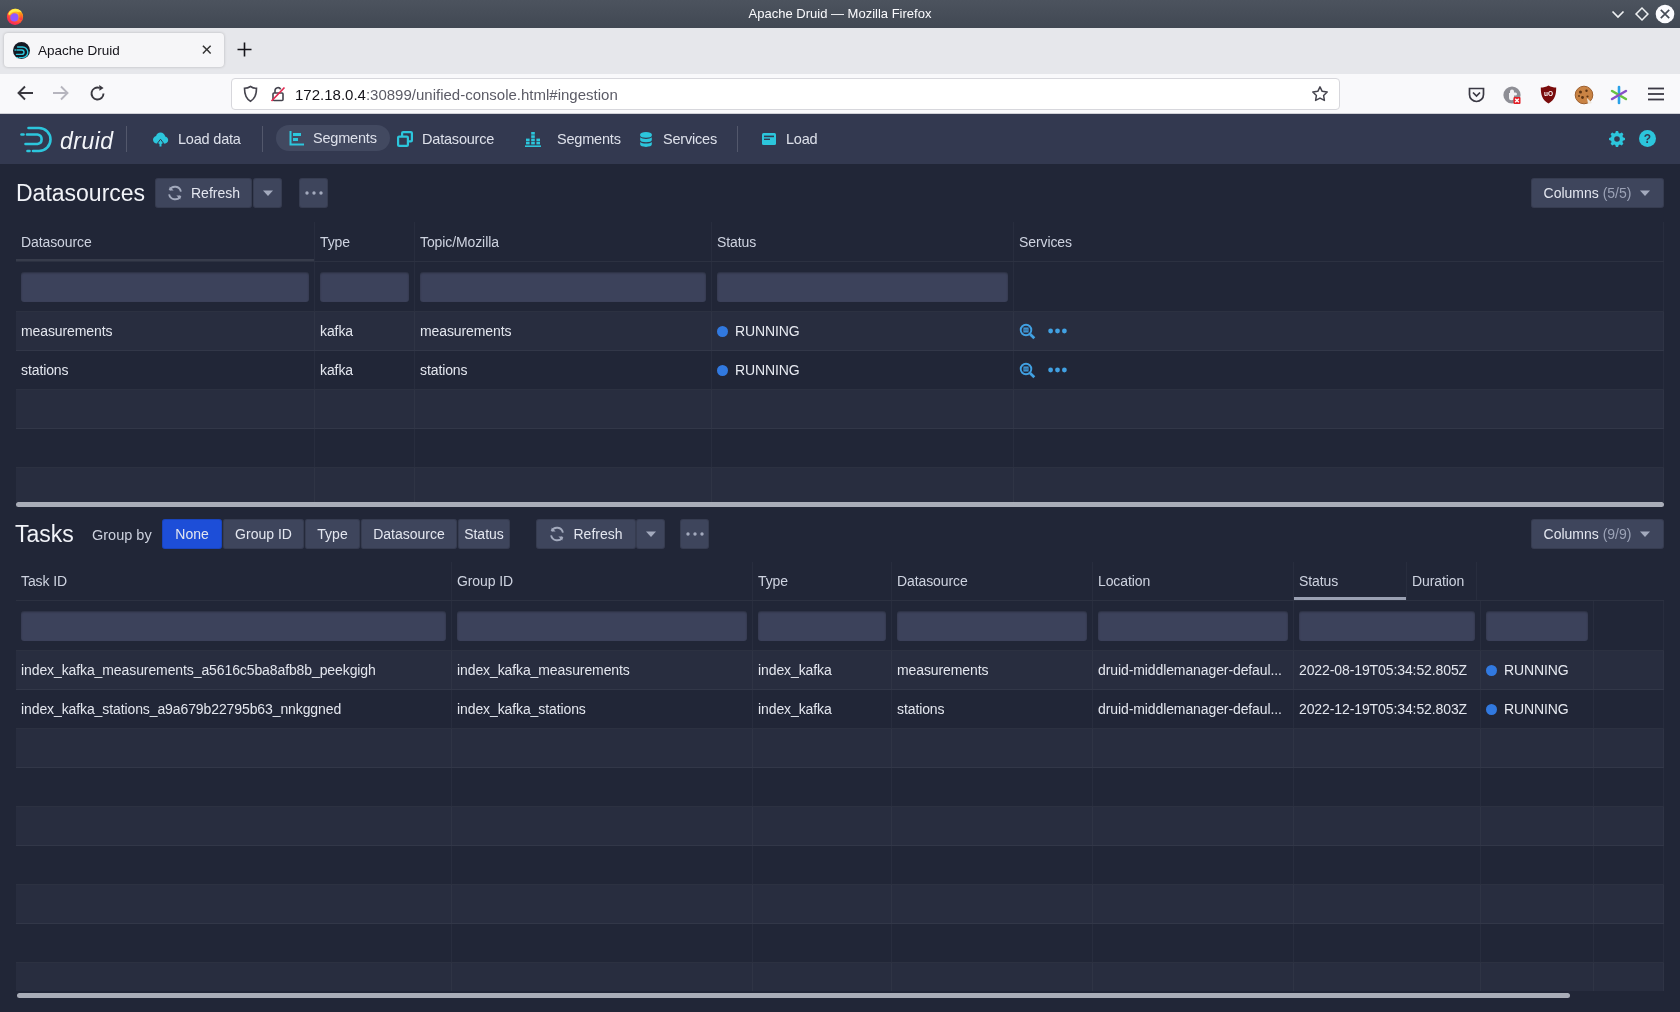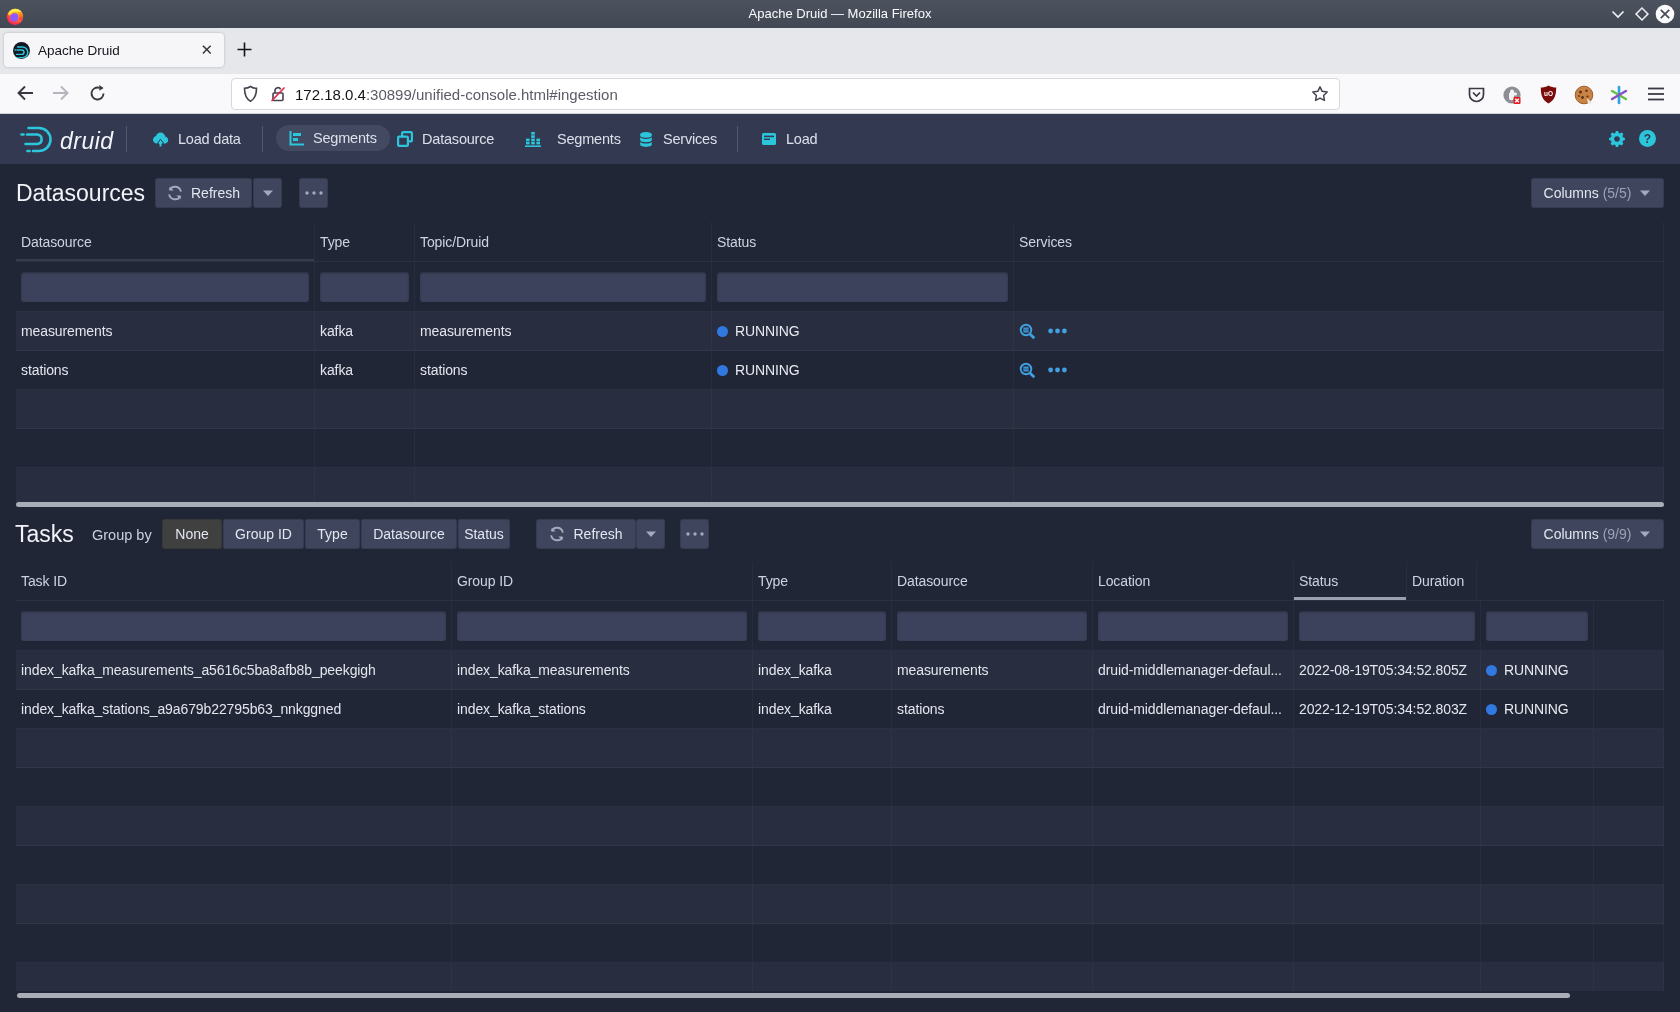"Topic/Druid" div.cell { text: Topic/Druid -> Topic/Mozilla }
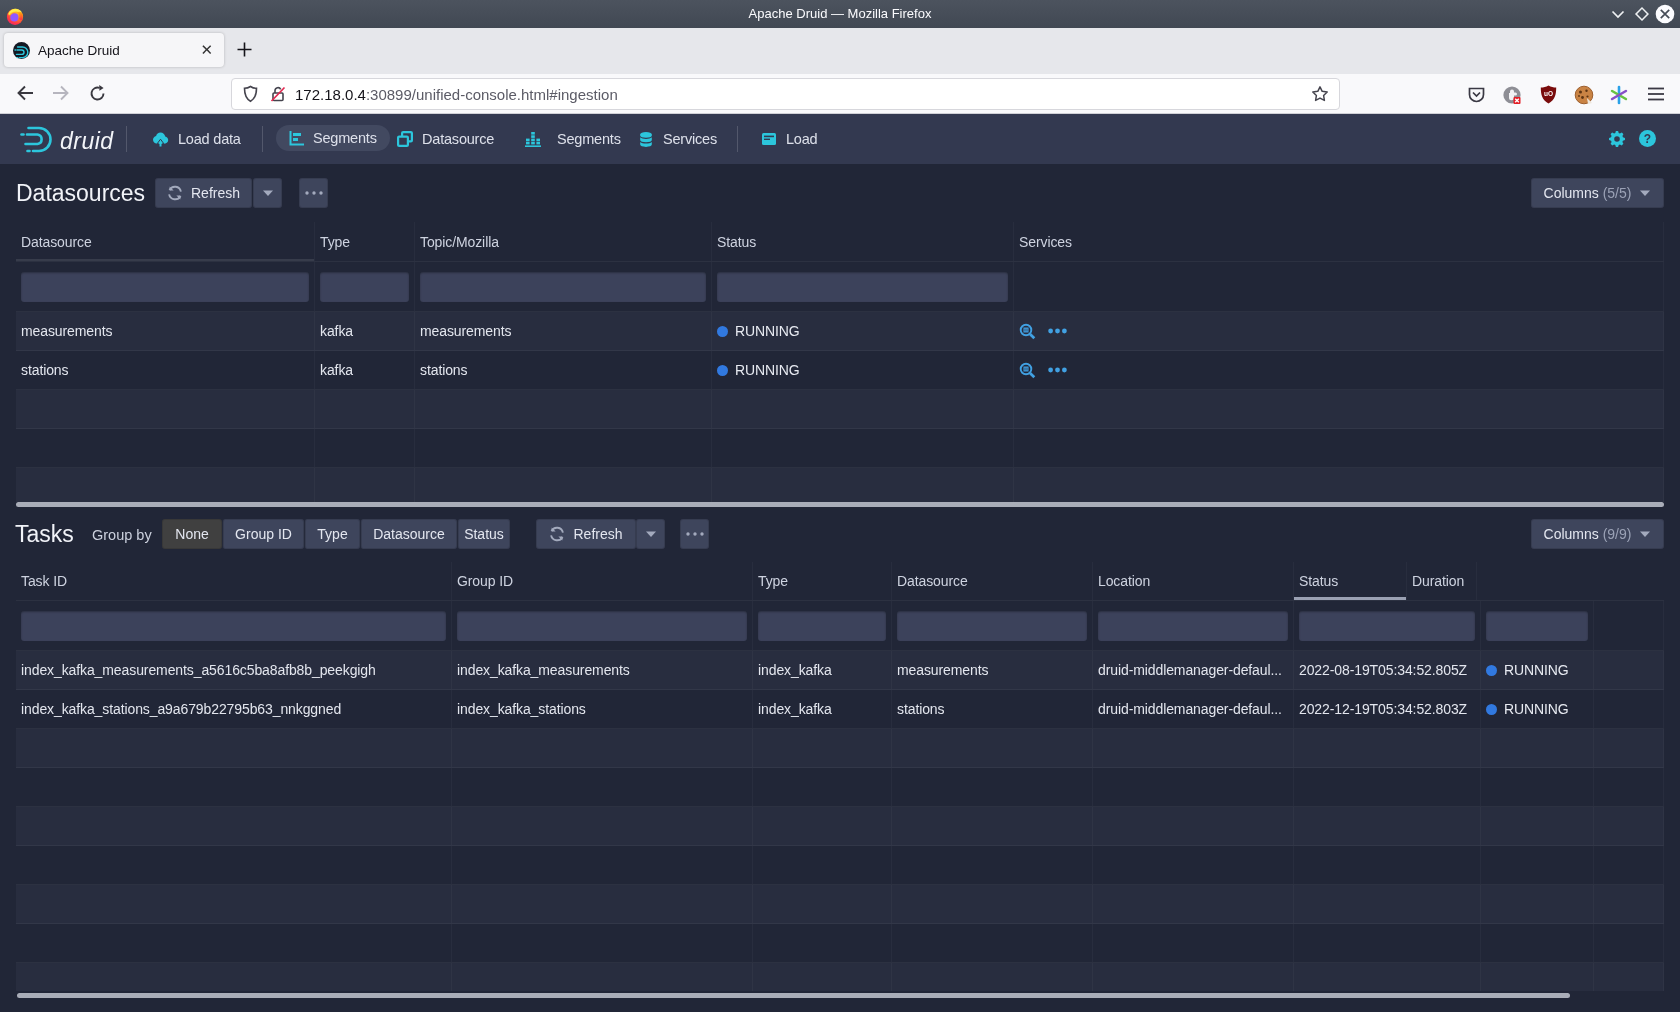"None" .bbtn.active { background: #404040 -> #1d4ed8 }
